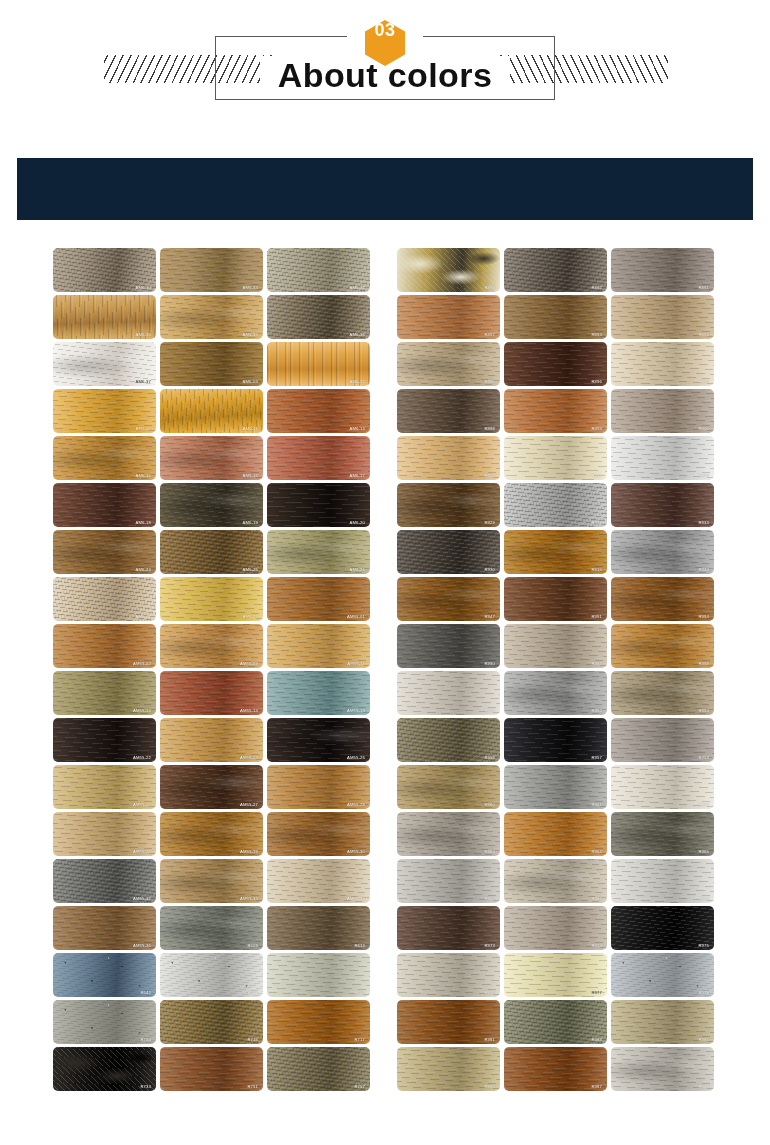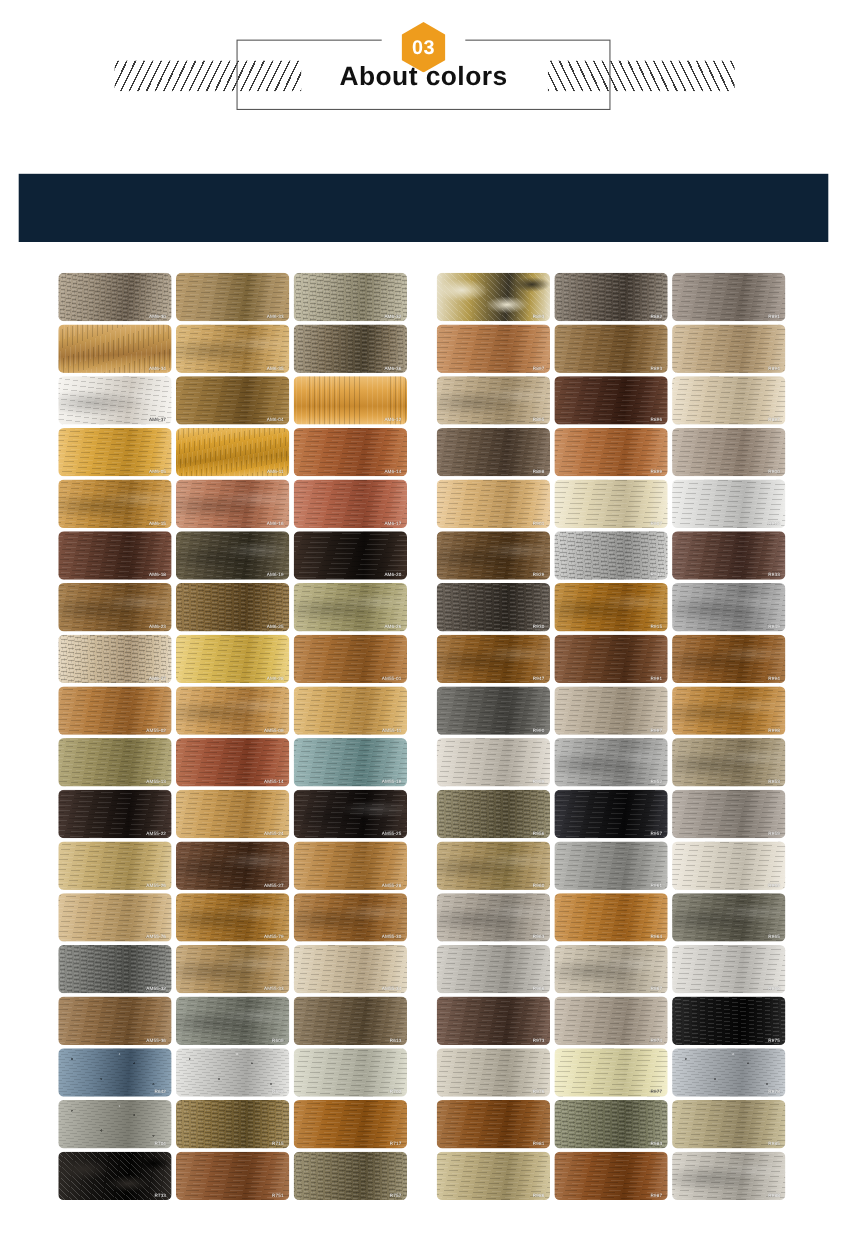"03" .hexbadge { align-items: center -> flex-start }
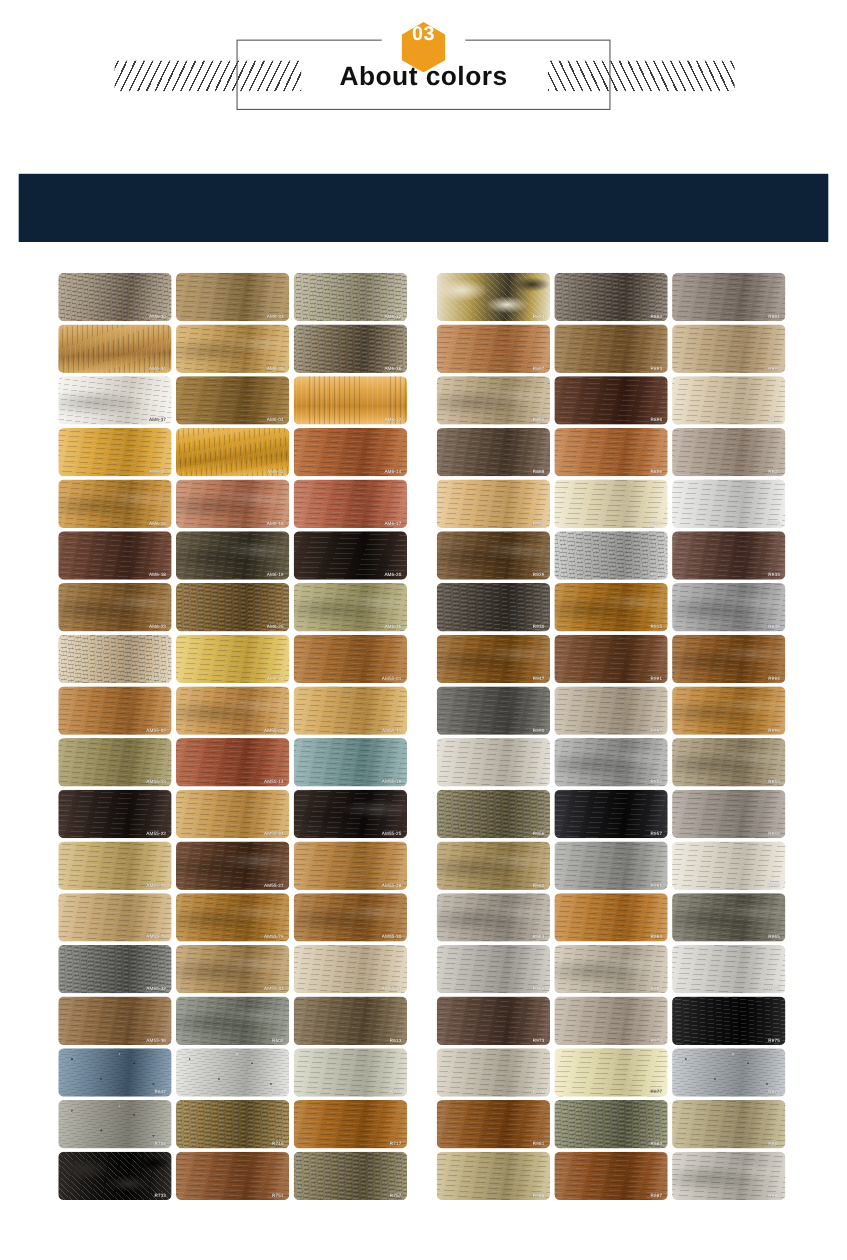"About colors" .section-title { font-size: 24px -> 34px }
